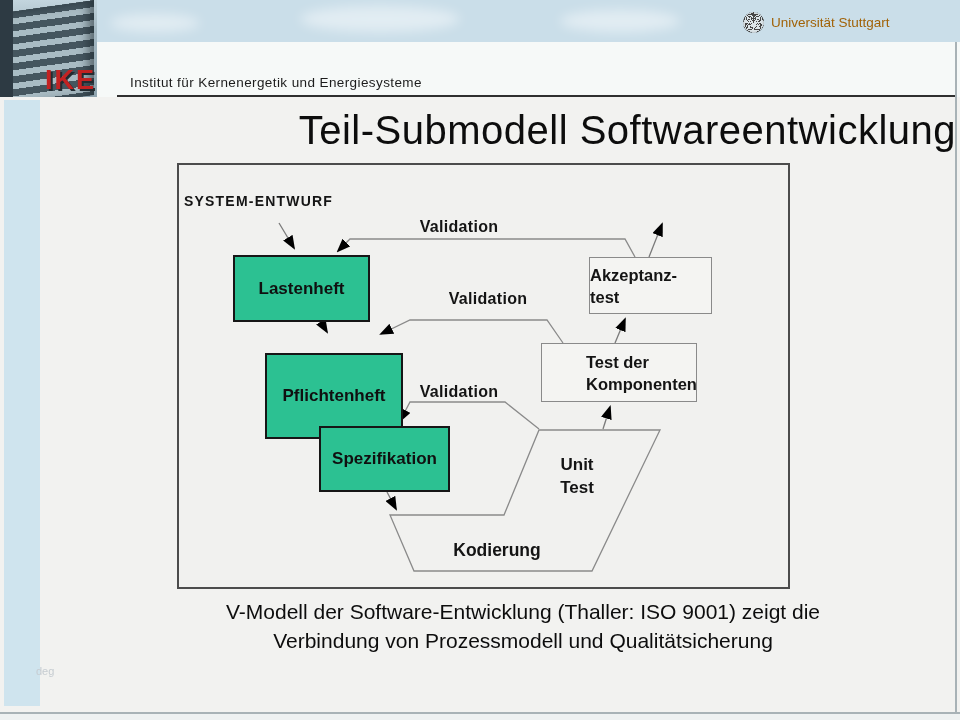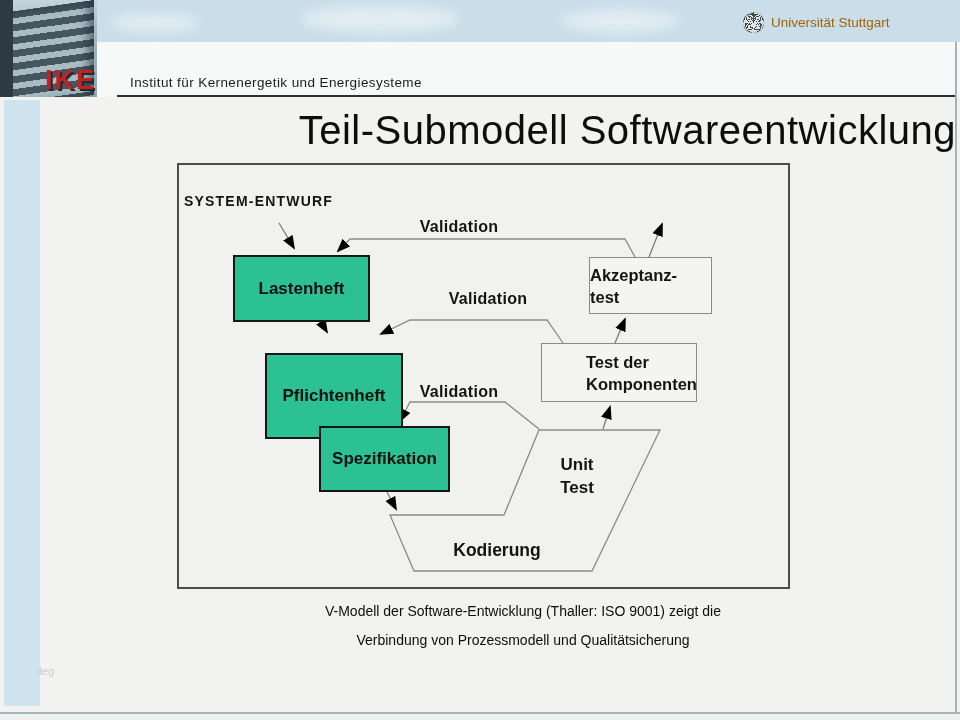"V-Modell der Software-Entwicklung" .caption { font-size: 14px -> 21px }
